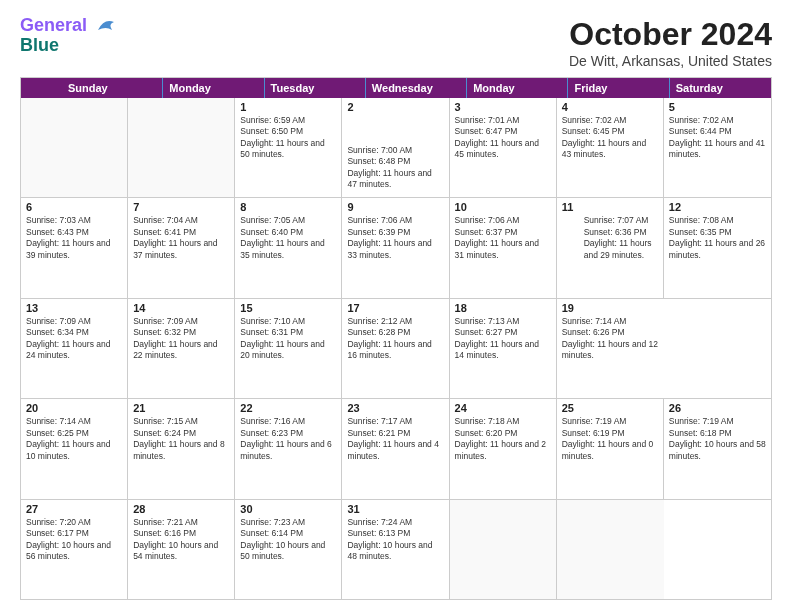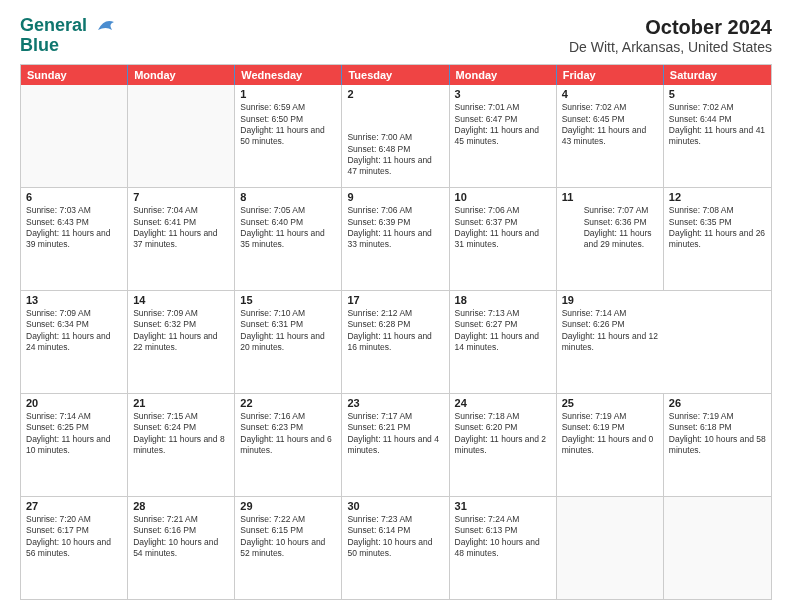"General" span { color: #0f766e -> #8b5cf6 }
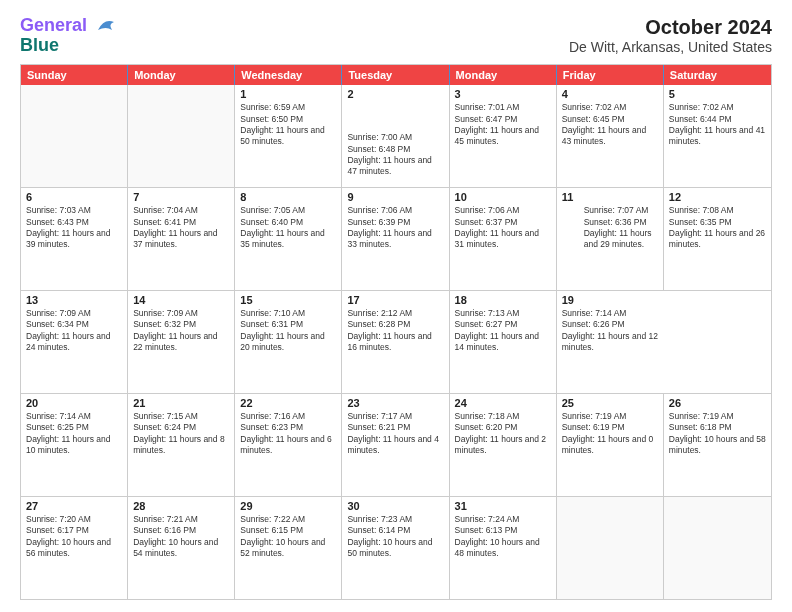"October 2024" .month-title { font-size: 20px -> 32px }
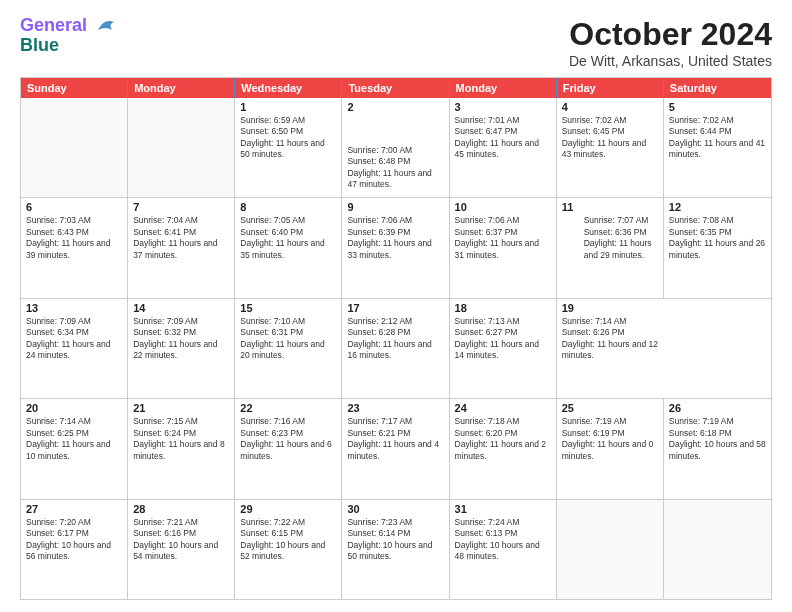"Sunday" .cal-header { background: #ef4444 -> #701a75; padding-left: none -> 41px }
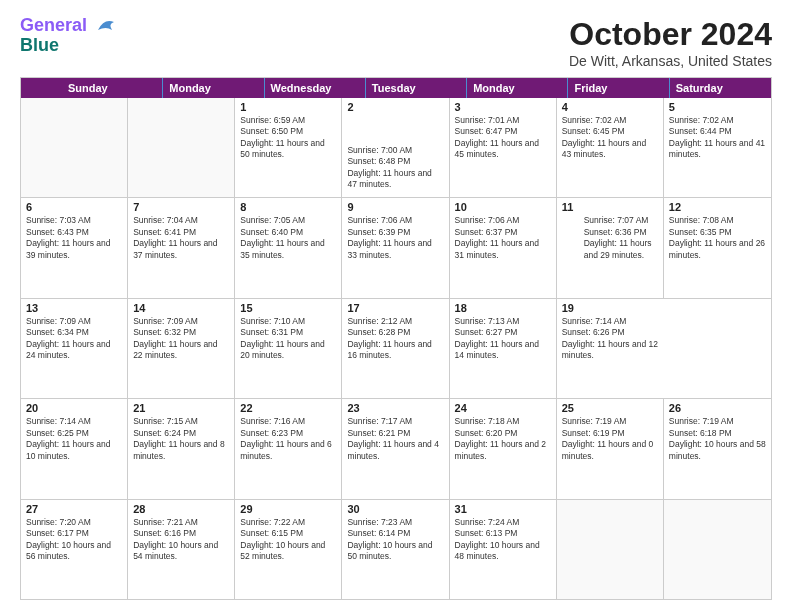"Wednesday" div.cal-header-cell { order: before "Tuesday" -> after "Tuesday" }
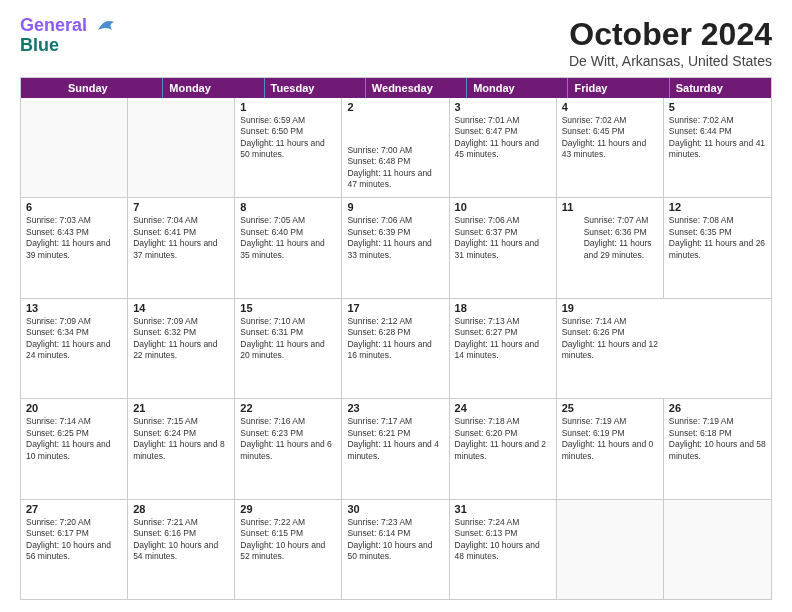"29" div.cal-cell { html: <div> <div>29</div> <div>Sunrise: 7:22 AM Sunset: 6:15 PM Daylight: 10 hours and 52 minutes.</div> </div> -> none }
